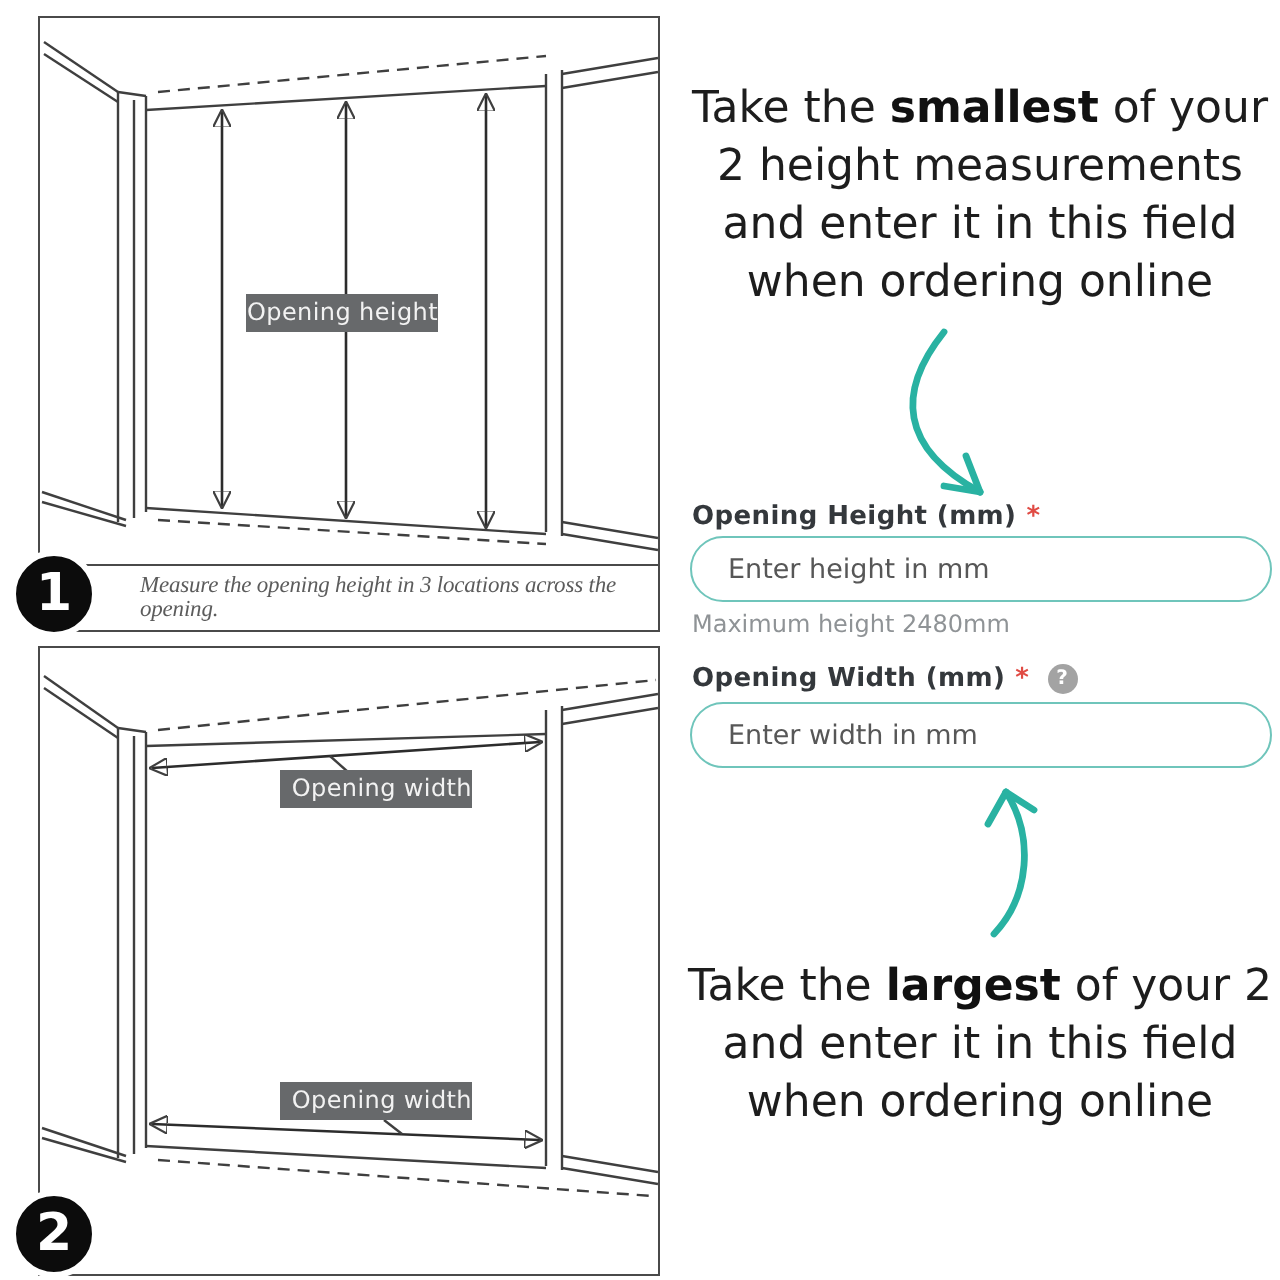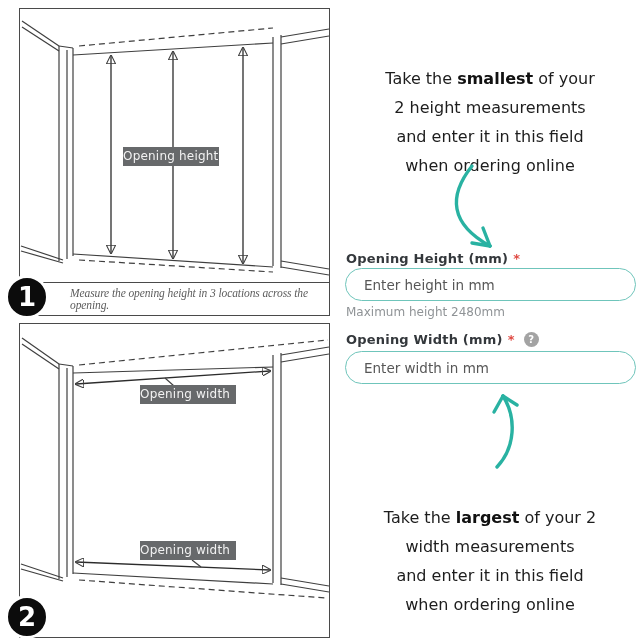"Take the smallest of your" .instruction { font-size: 16px -> 22px; margin-top: 24px -> none }
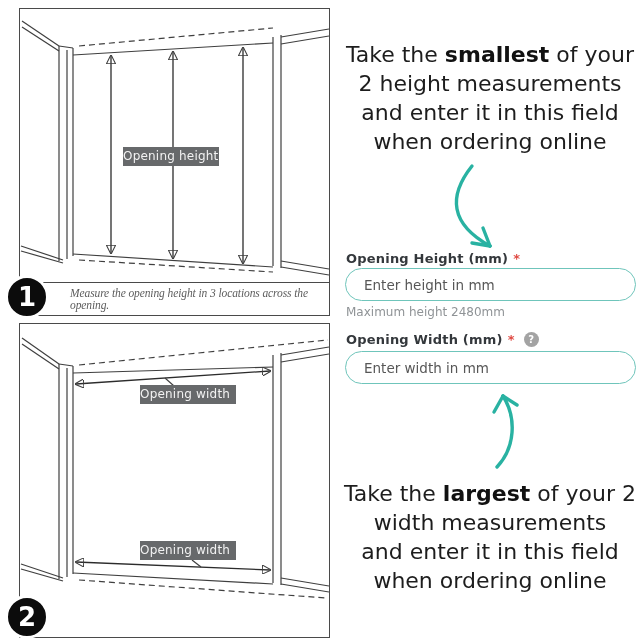"Opening height" .meas-label { text-align: left -> right }
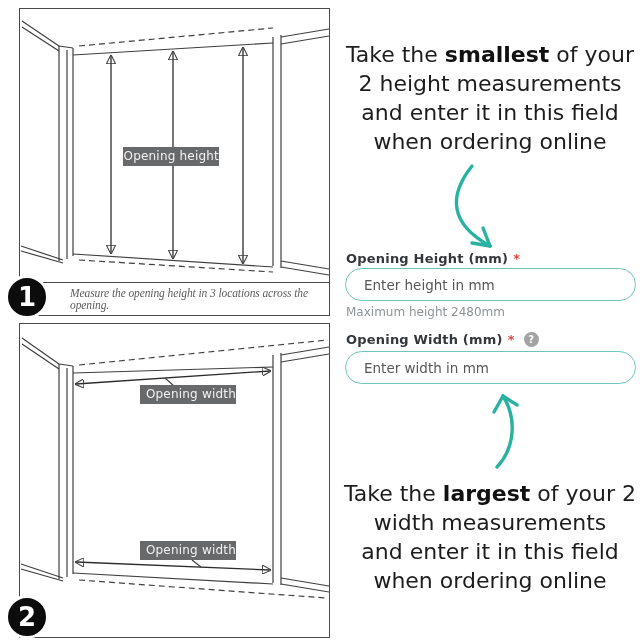"width measurements" div { html: <div>width measurements</div> -> none }
